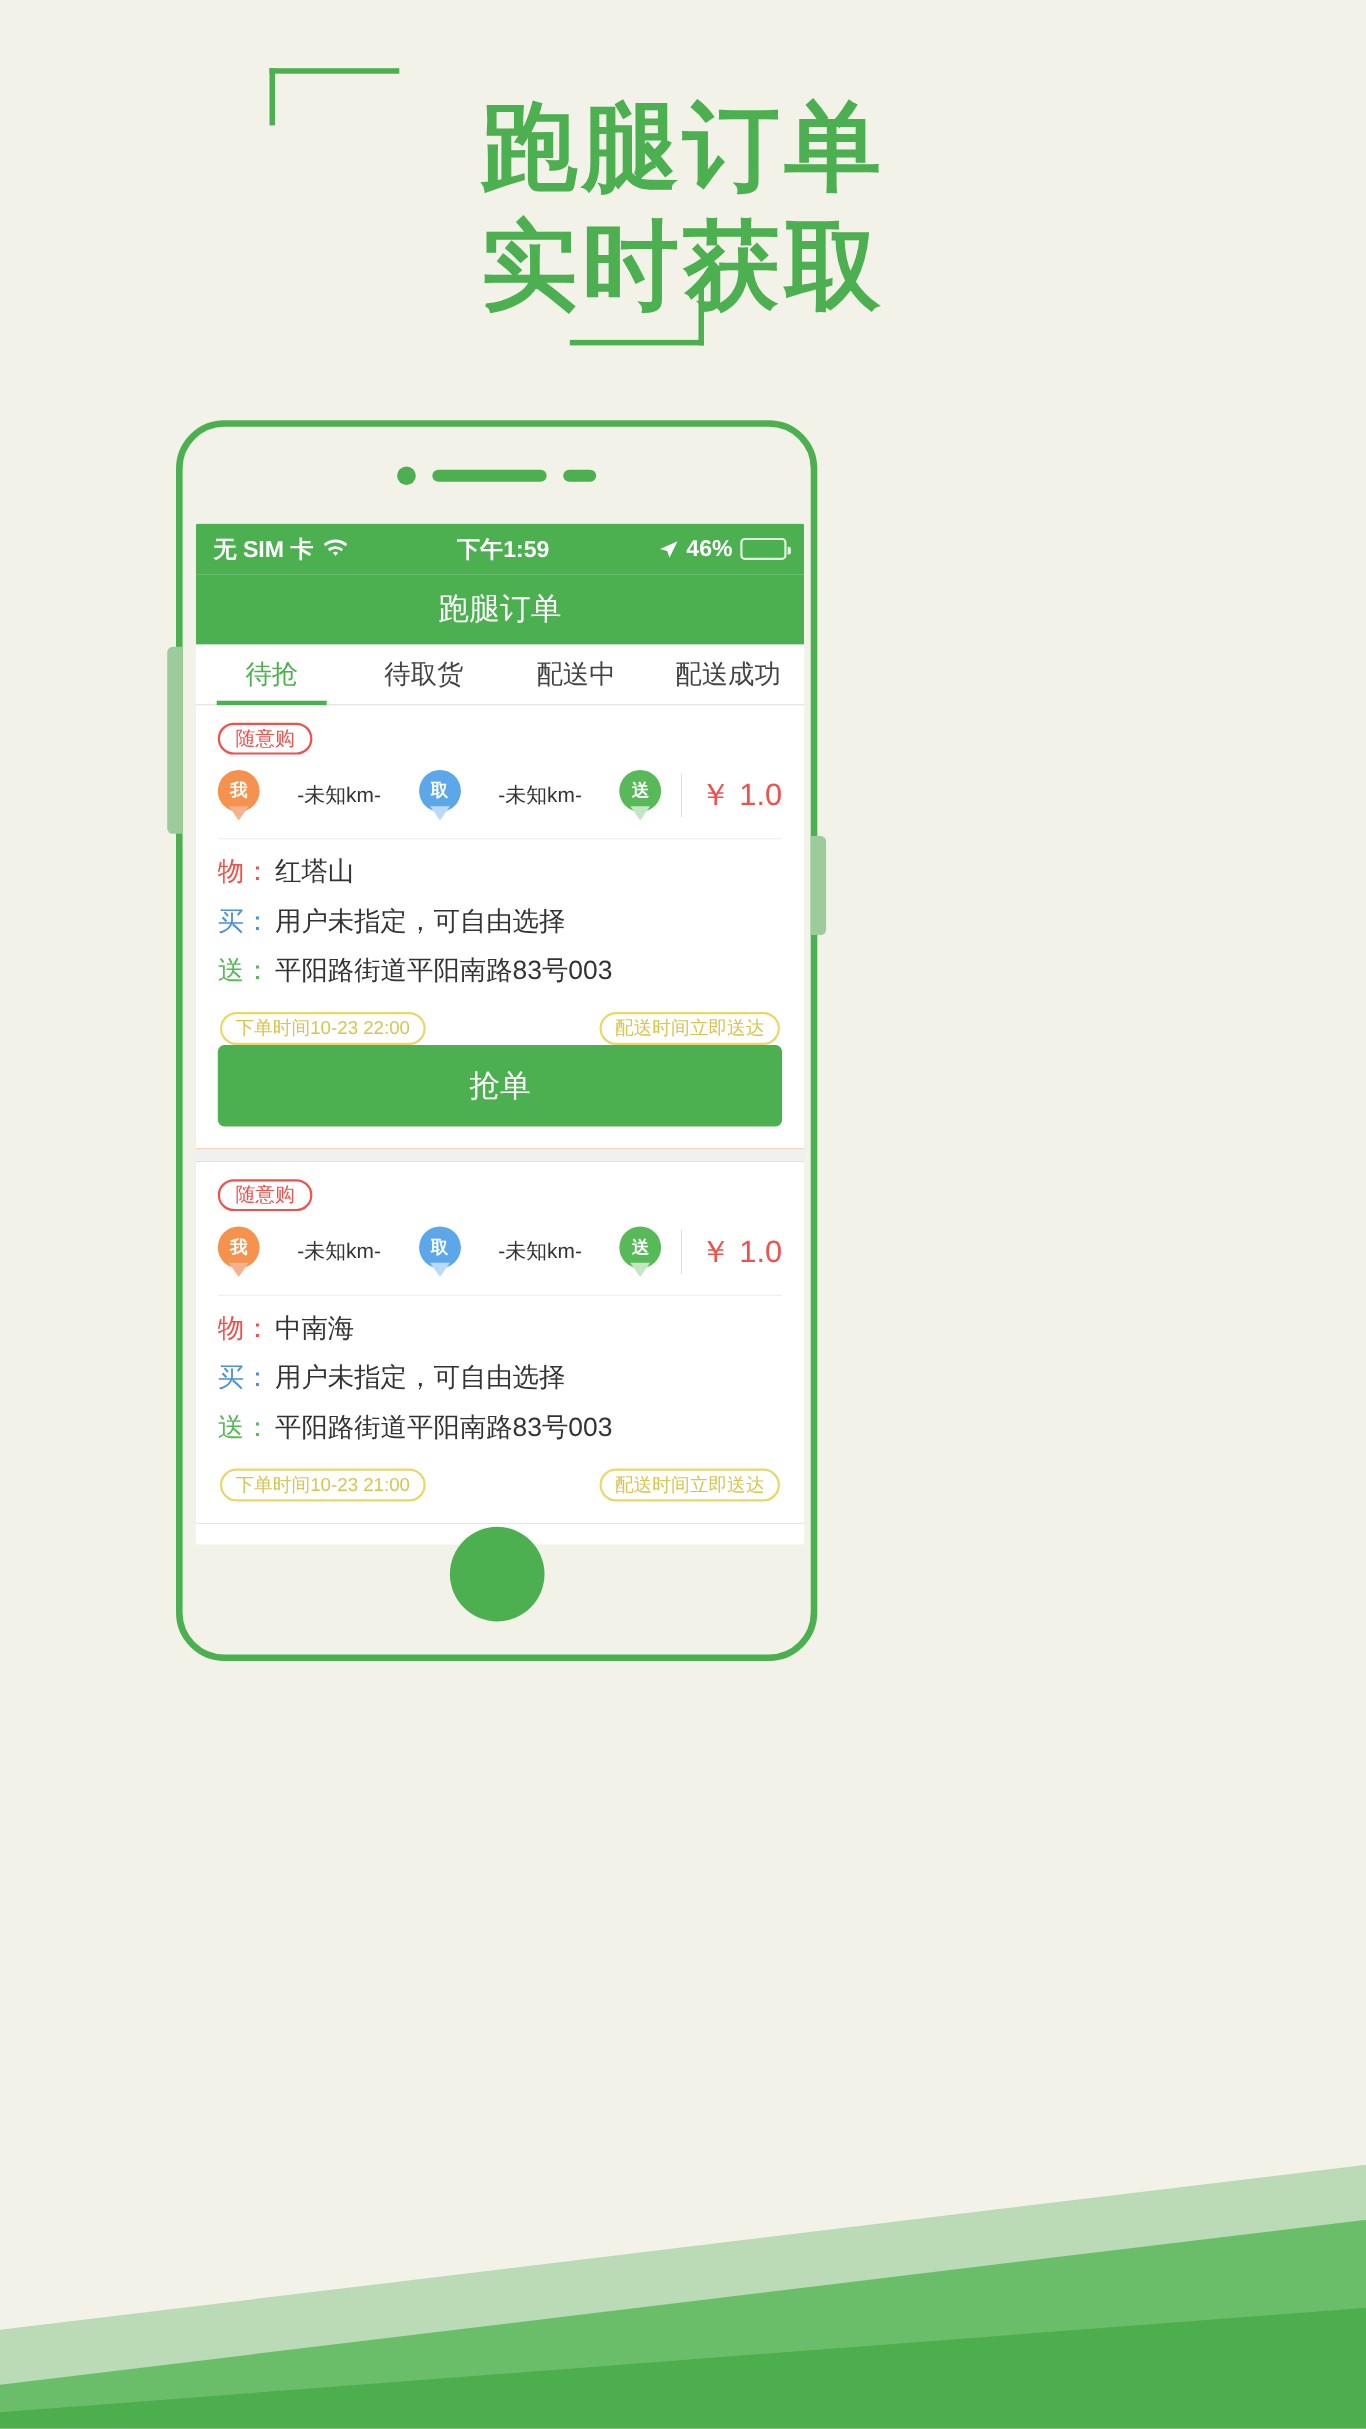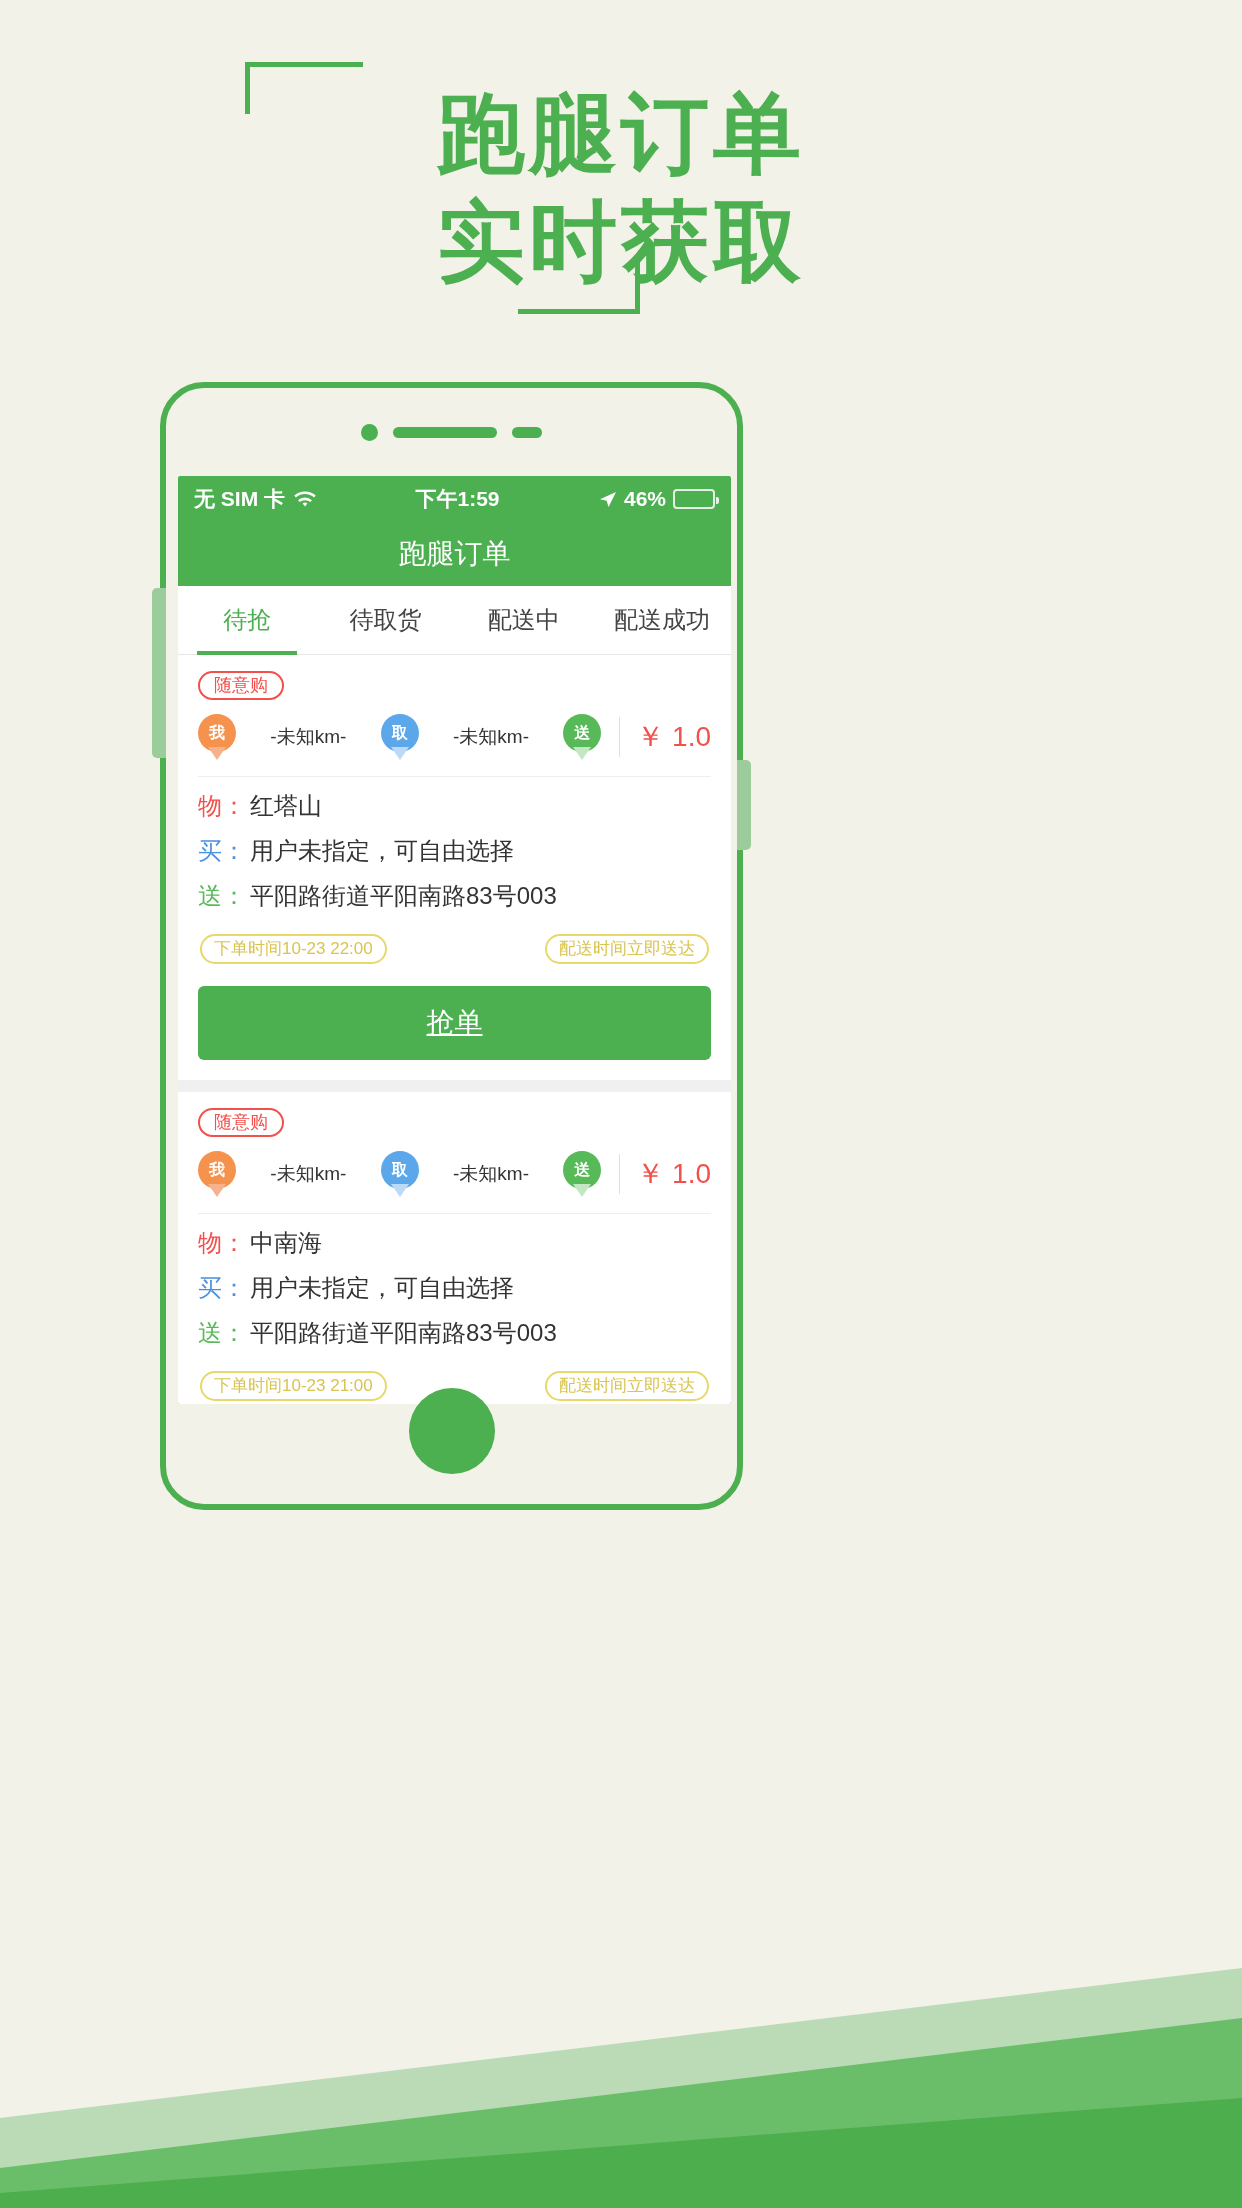"待抢" .tabs { height: 69px -> 55px }
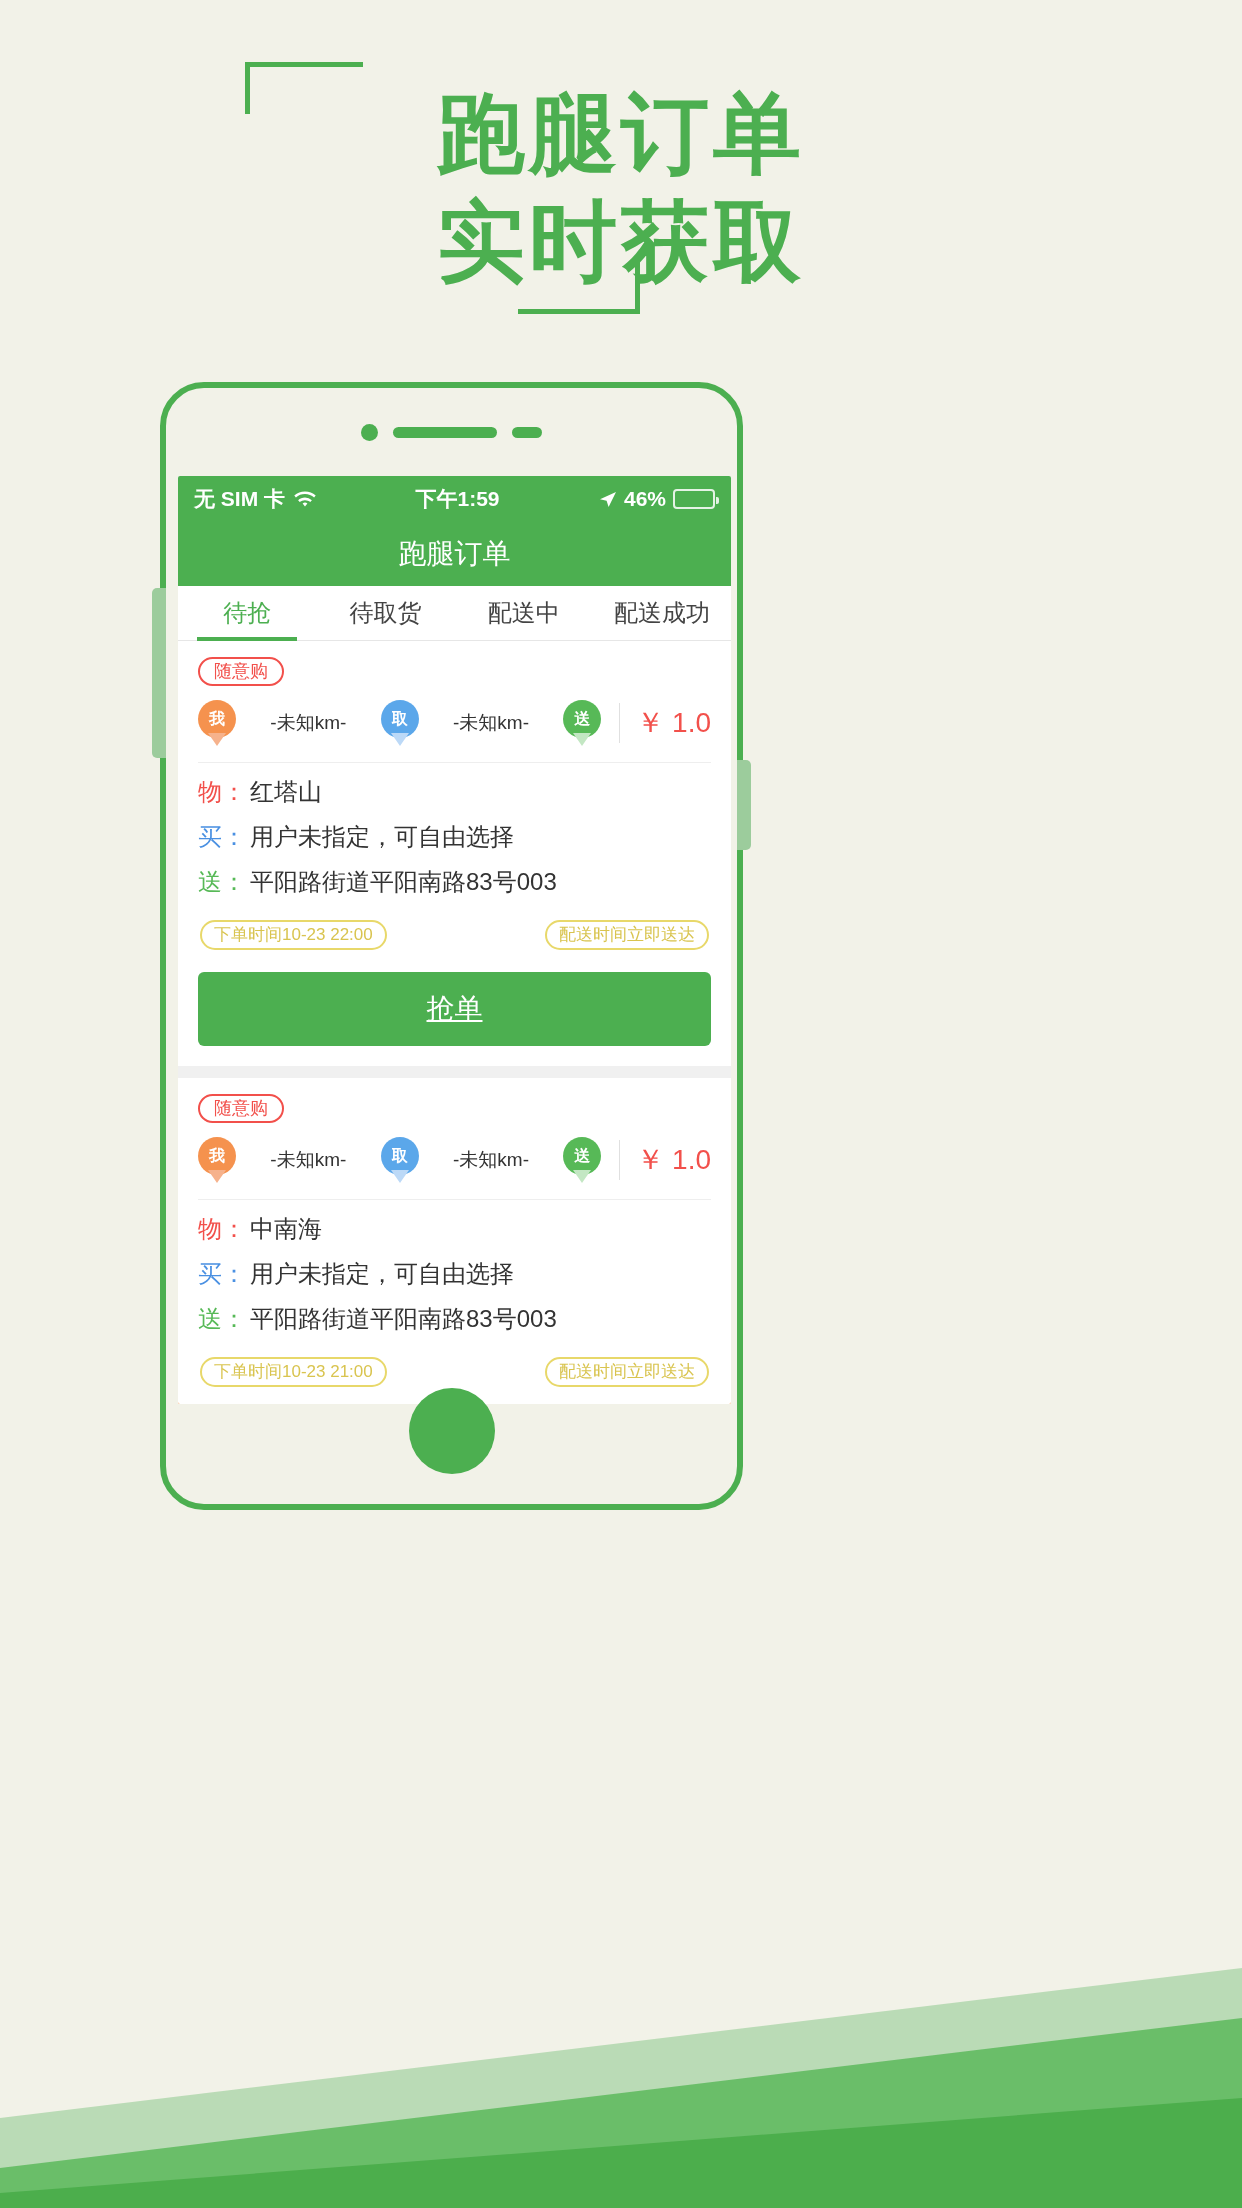"抢单" .grab-button { margin-top: 22px -> none; text-decoration: underline -> none }
